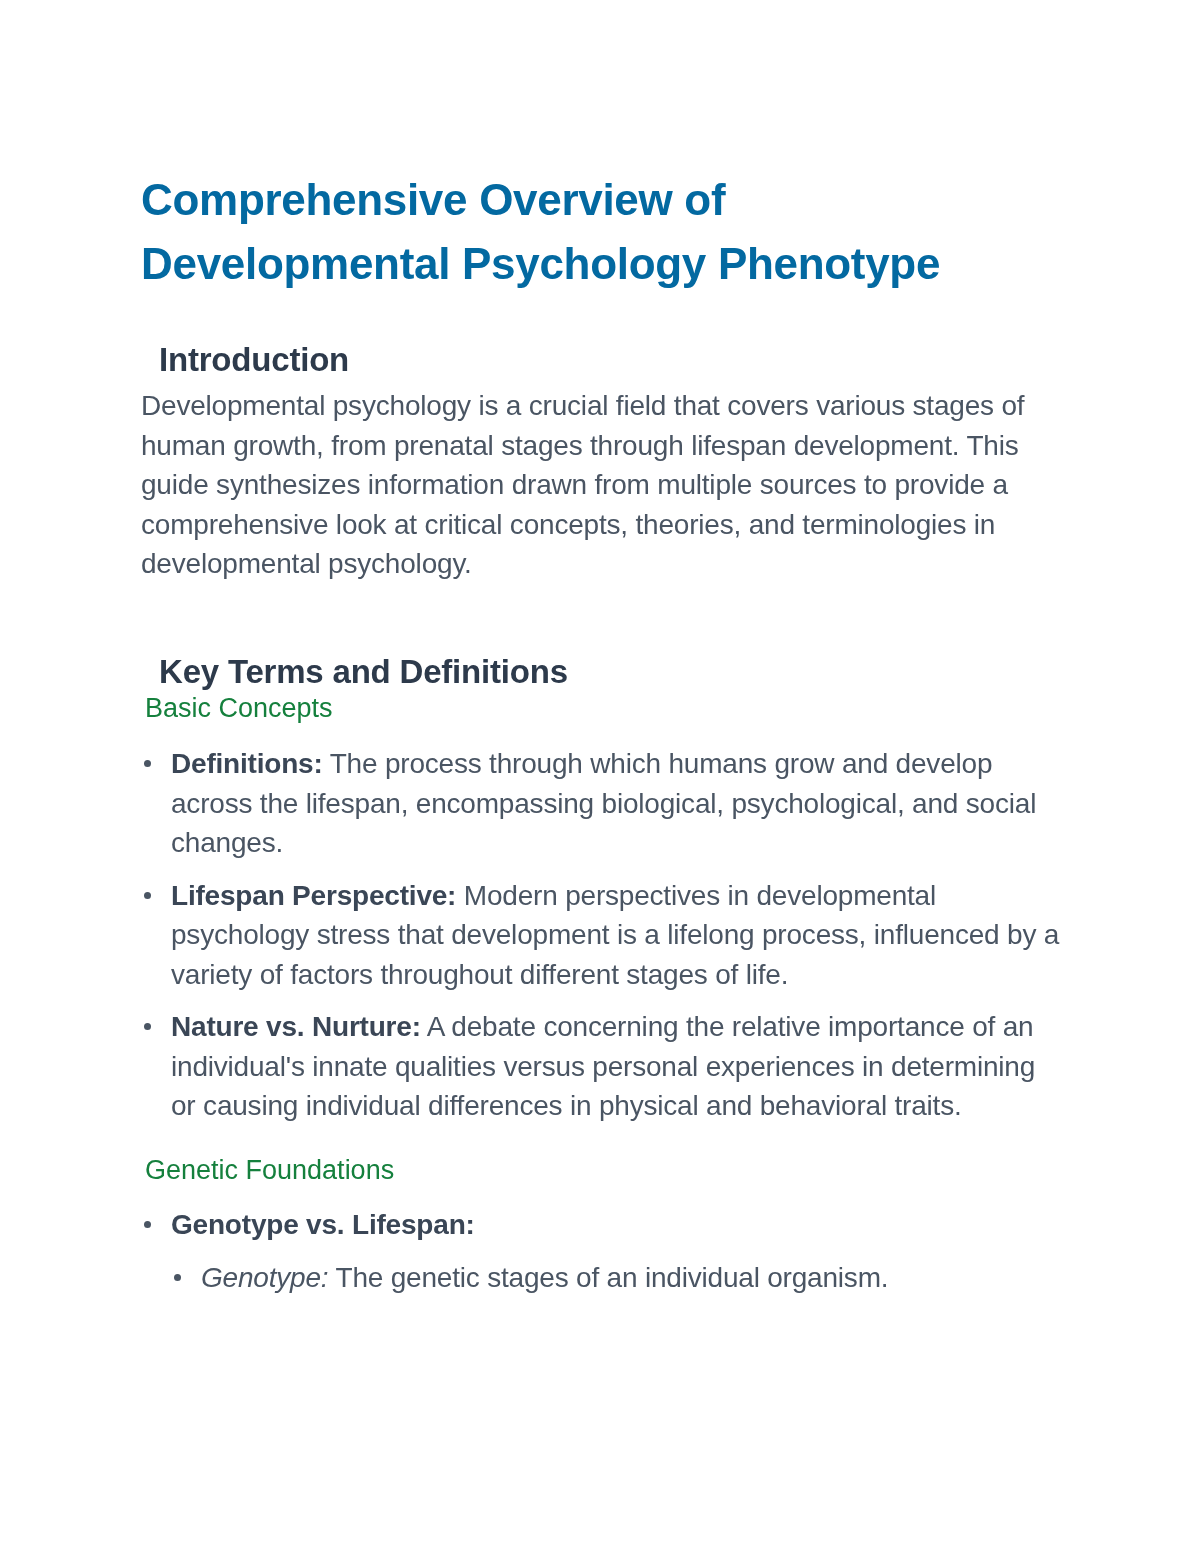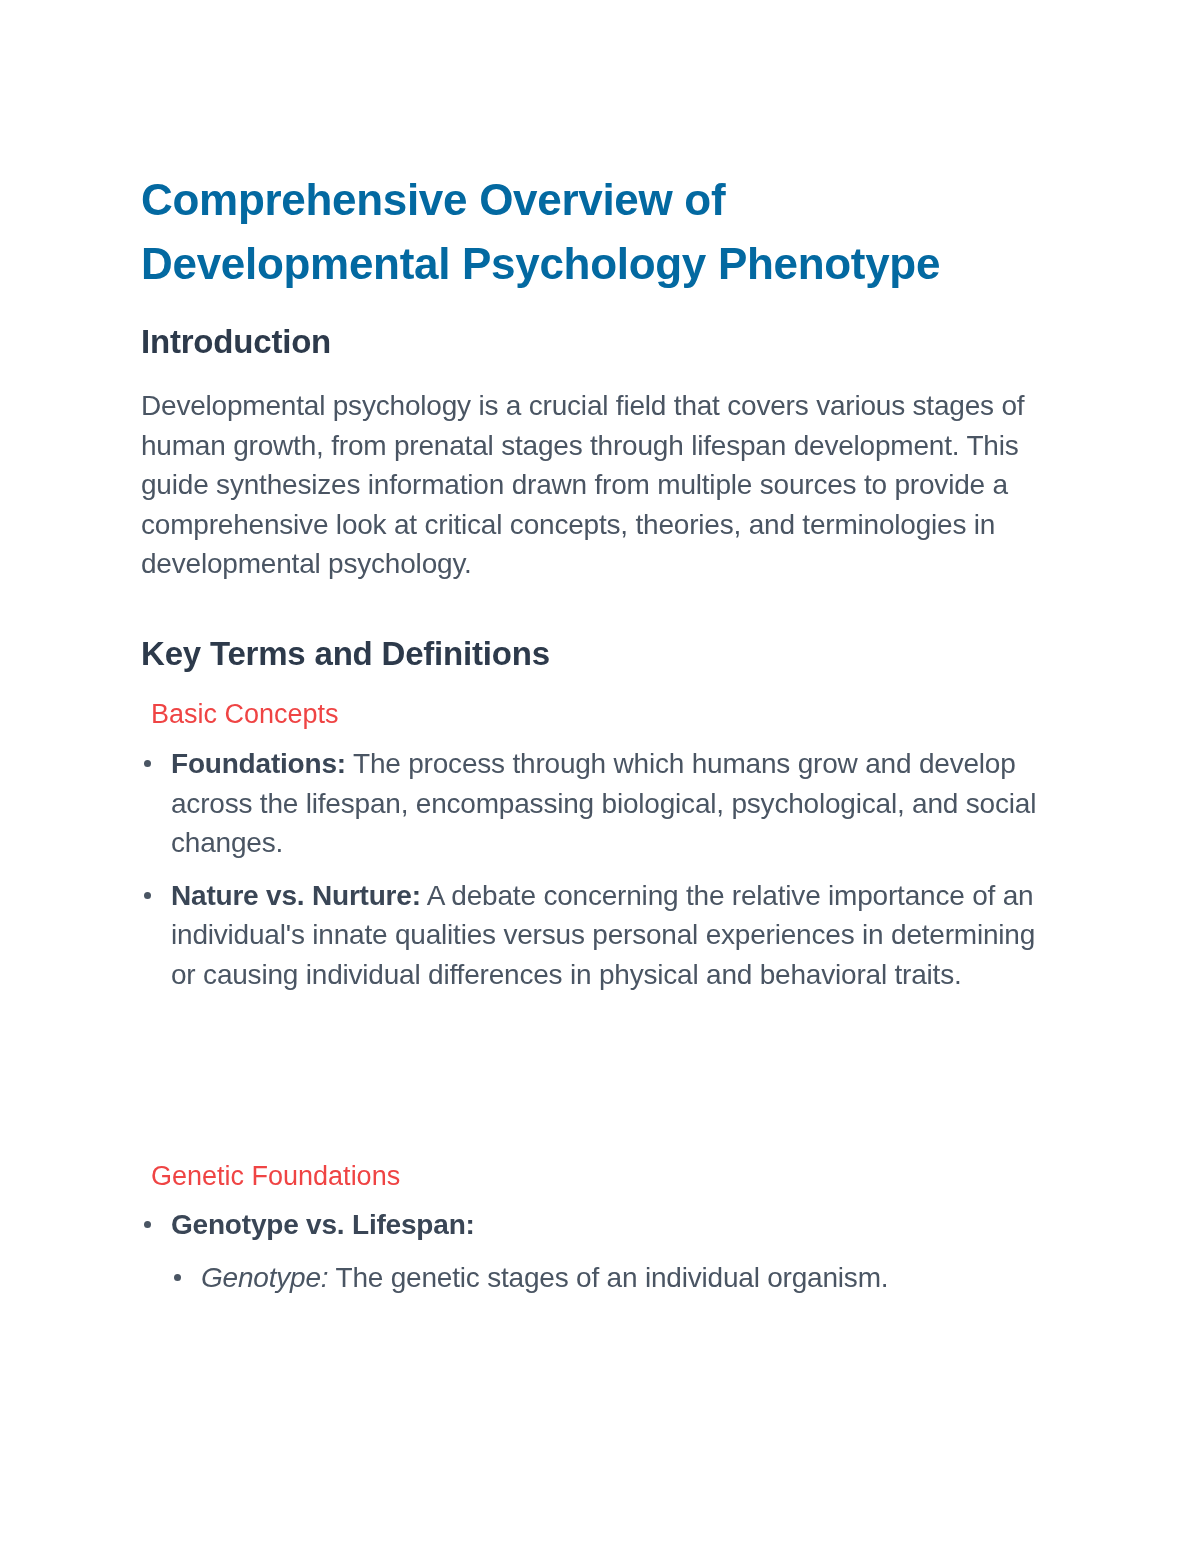"Introduction" h2 { margin: 0 -> 18px }
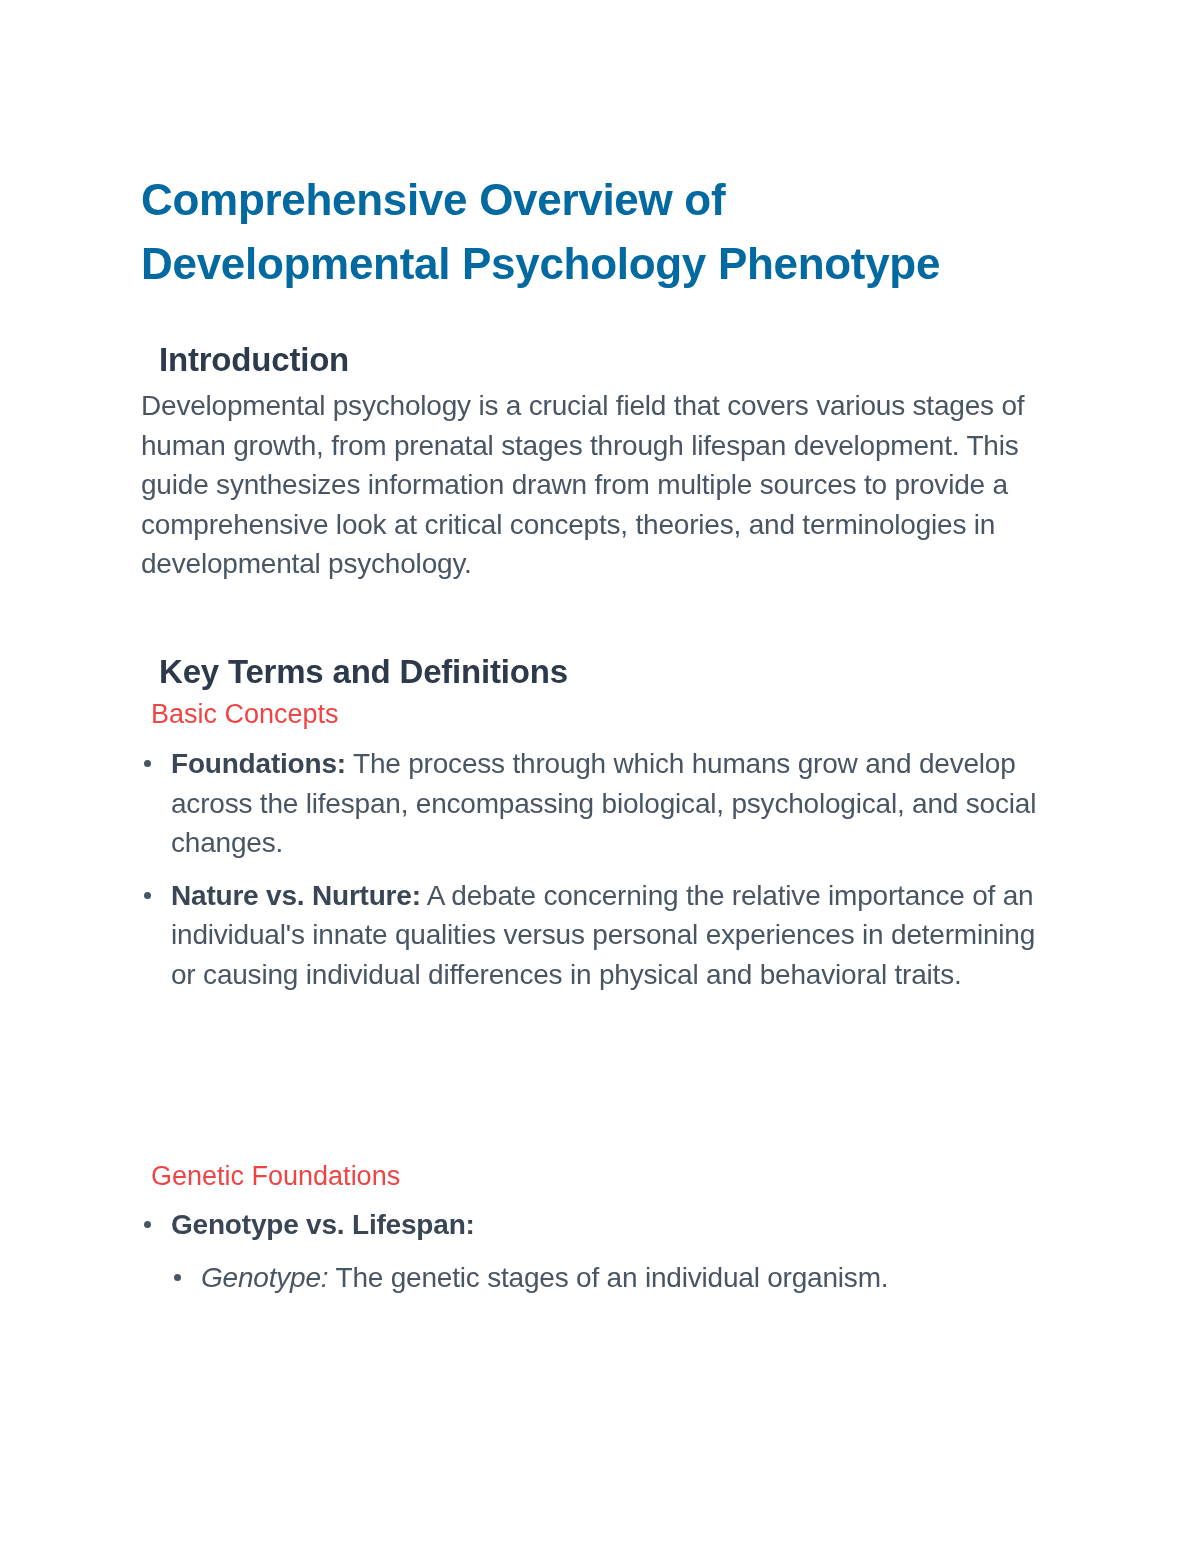"Basic Concepts" h3 { color: #ef4444 -> #15803d; margin: 10px -> 4px }
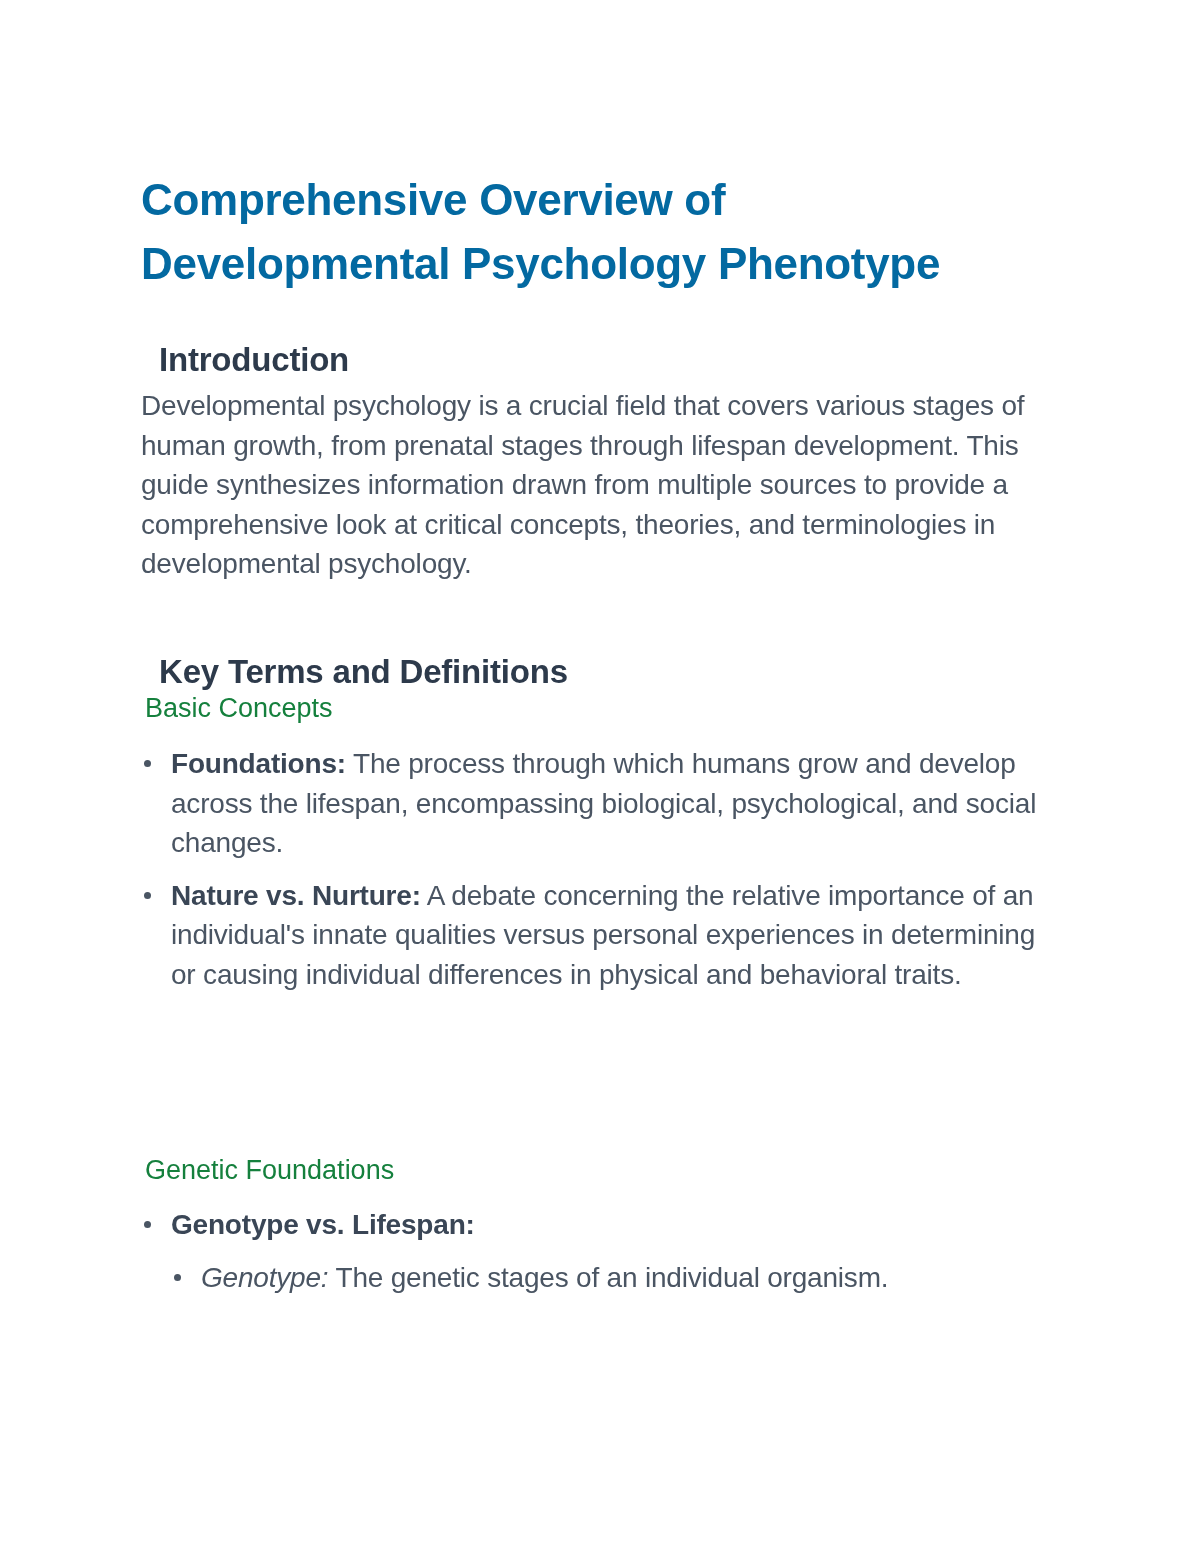"Foundations:" strong { text: Foundations -> Definitions }
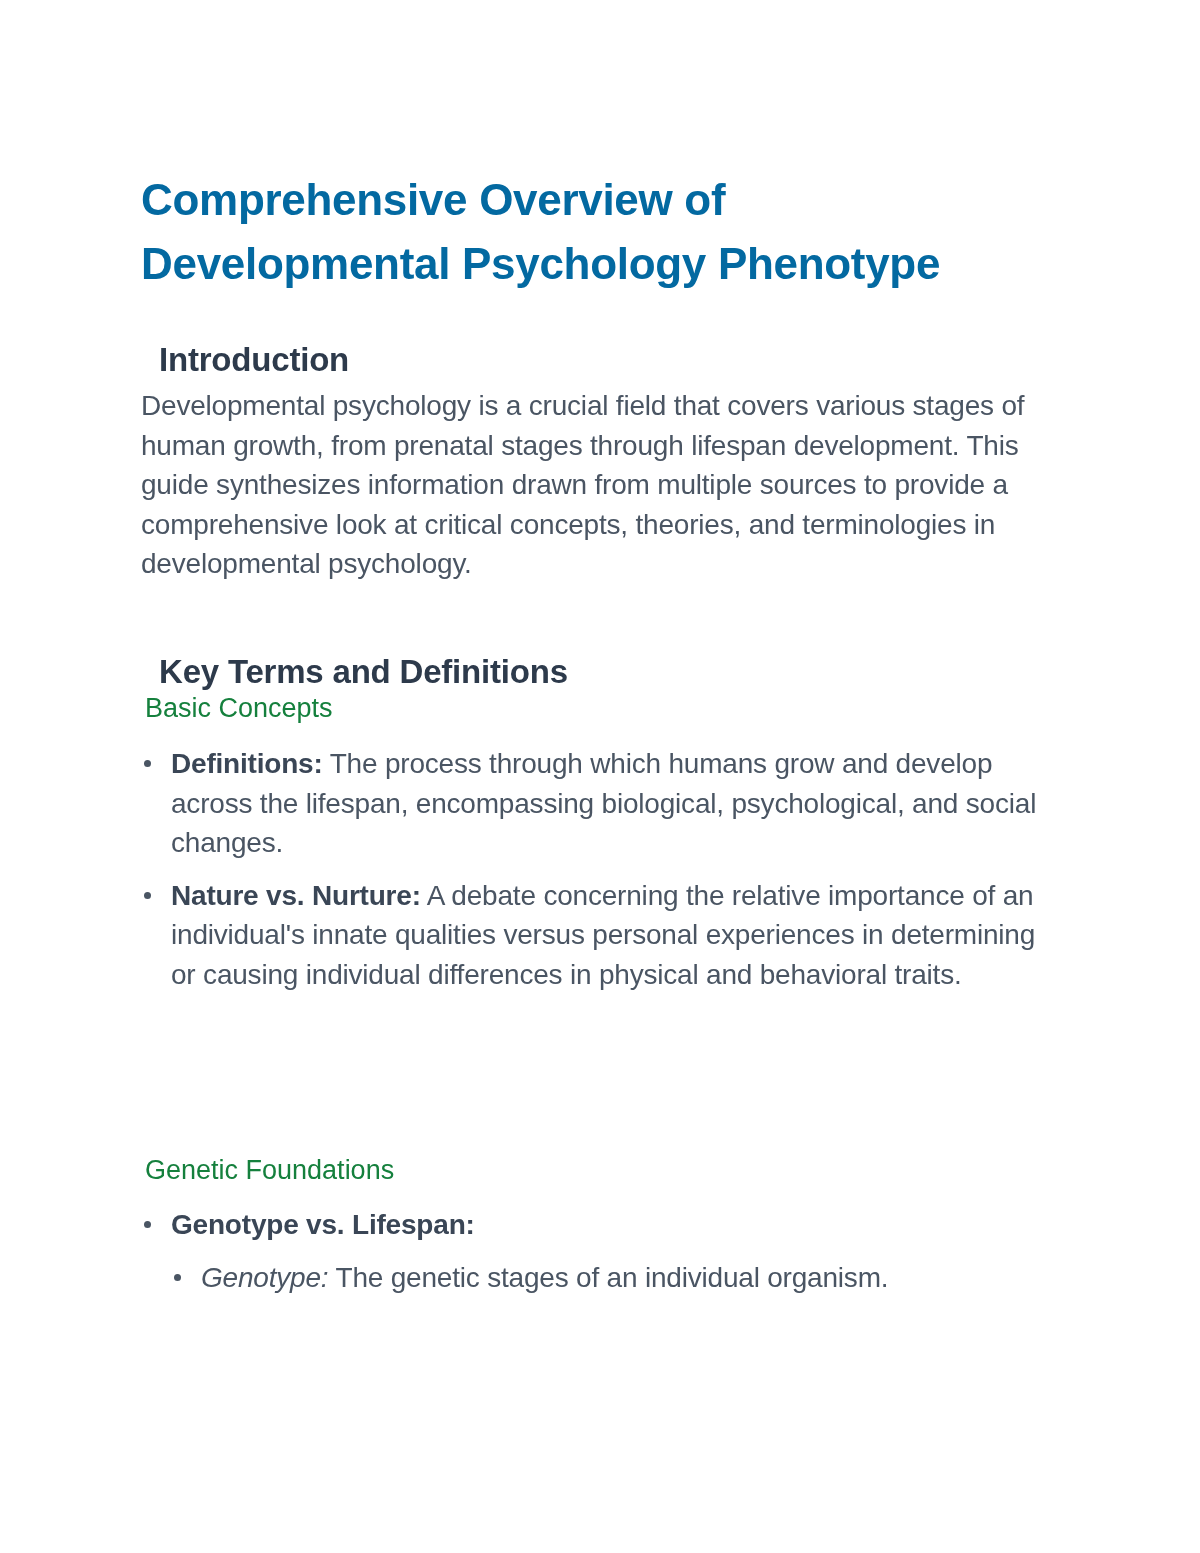"Lifespan Perspective: Modern" li { html: none -> <li> <strong>Lifespan Perspective:</strong><span> Modern perspectives in developmental psychology stress that development is a lifelong process, influenced by a variety of factors throughout different stages of life.</span> </li> }
